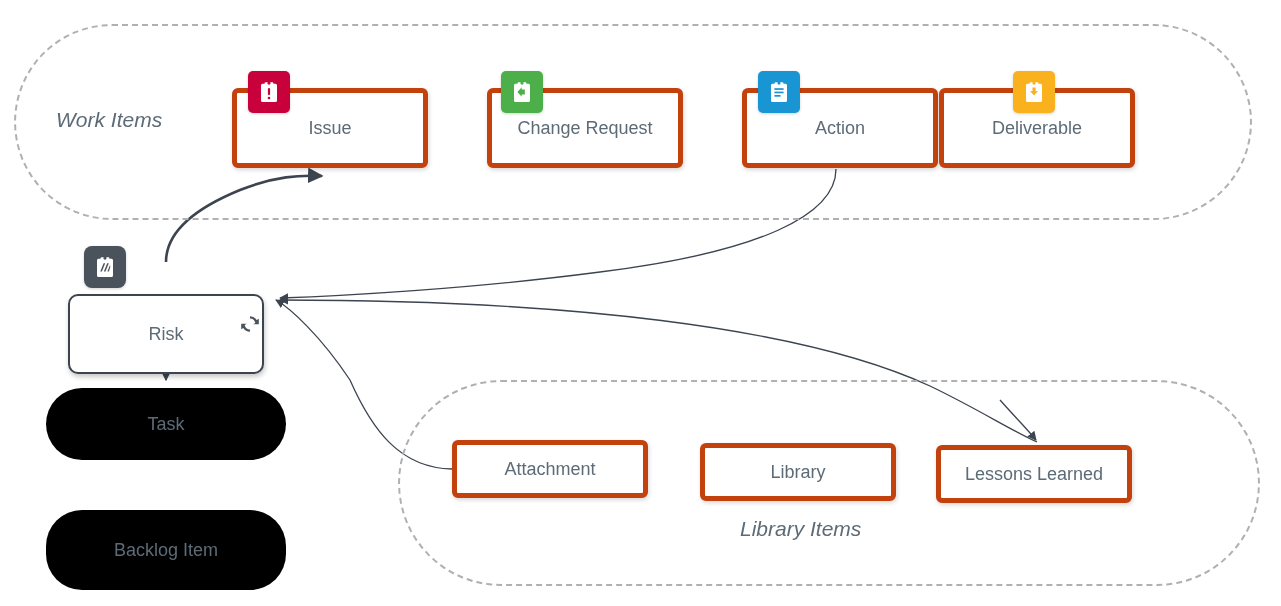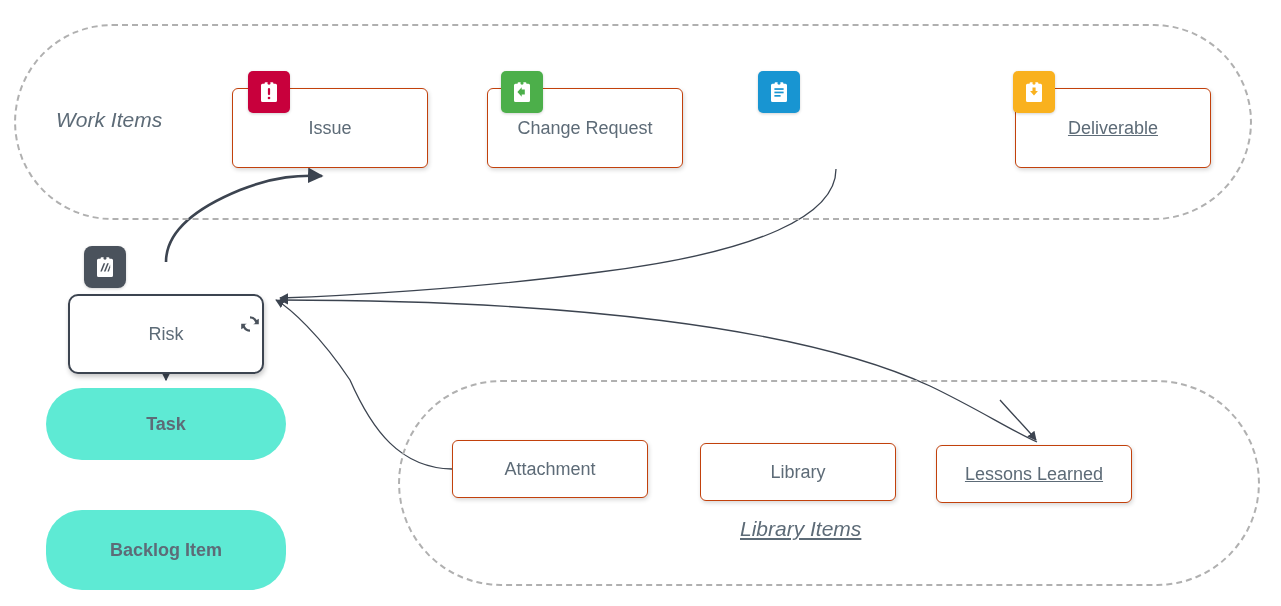"Issue" .card { border: 1px solid #c2410c -> 5px solid #c2410c }
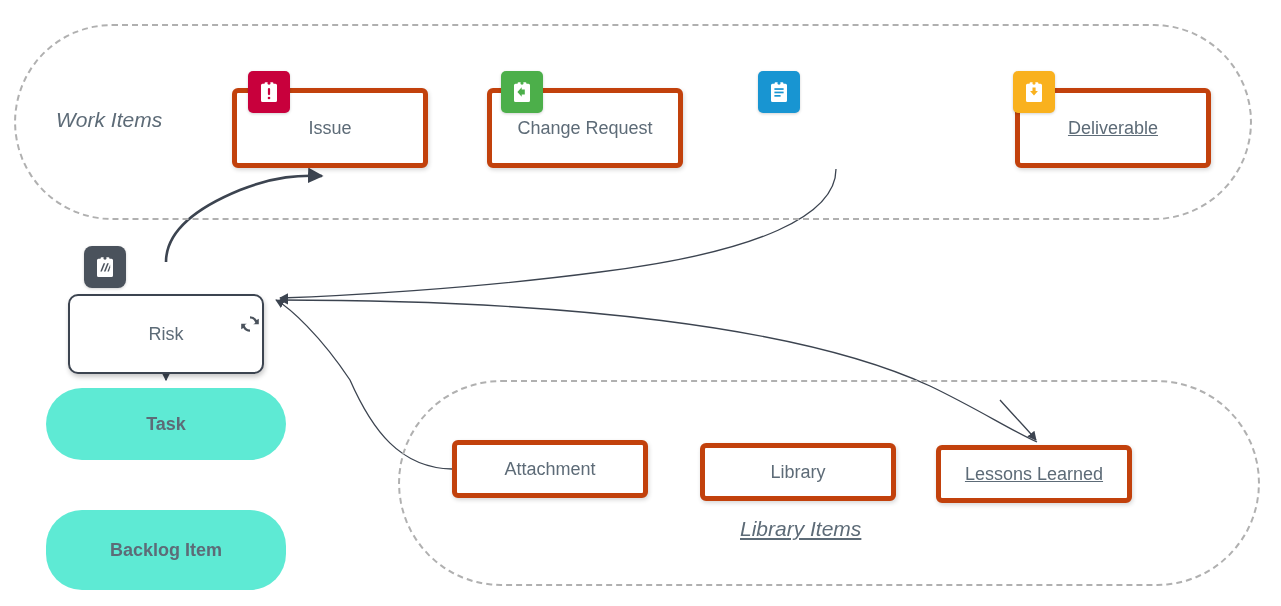"Action" div.node { html: none -> <div> <span>Action</span> </div> }
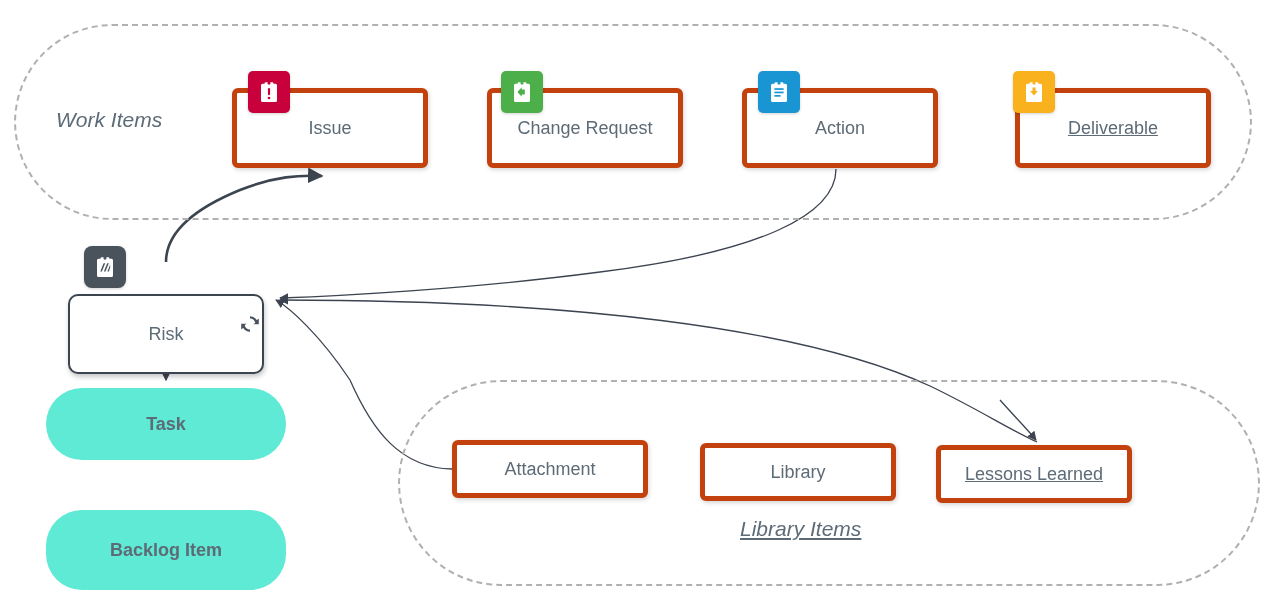"Deliverable" #node-deliverable { left: 1015px -> 939px; text-decoration: underline -> none }
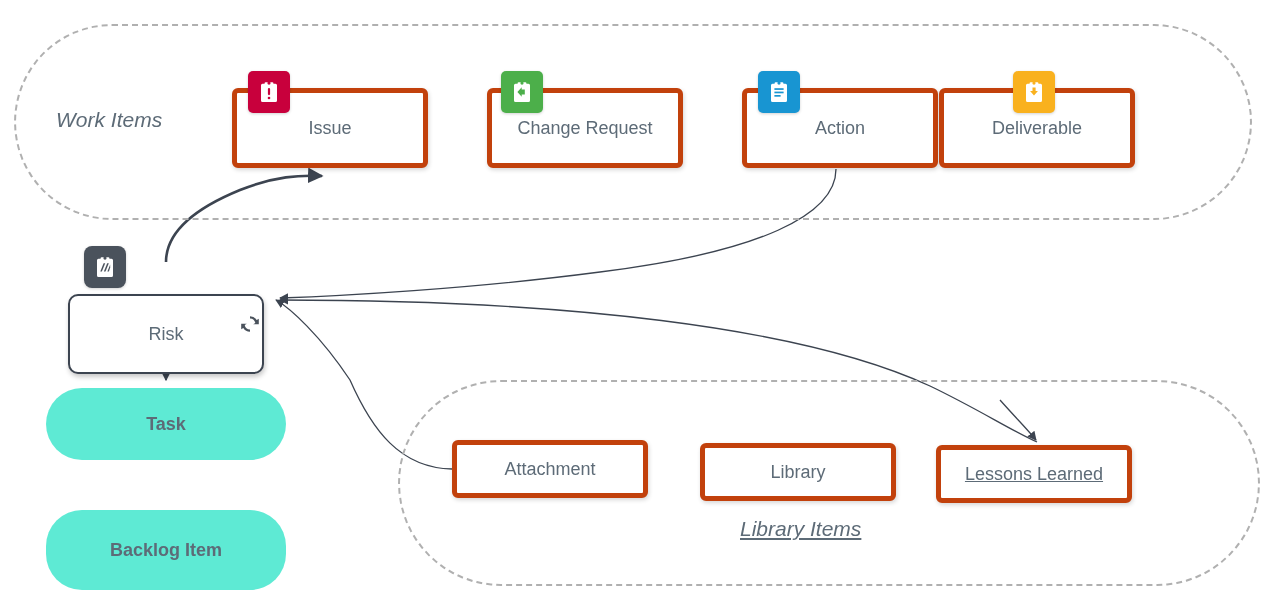"Task" .pill { background: #5eead4 -> #000000; font-weight: bold -> none }
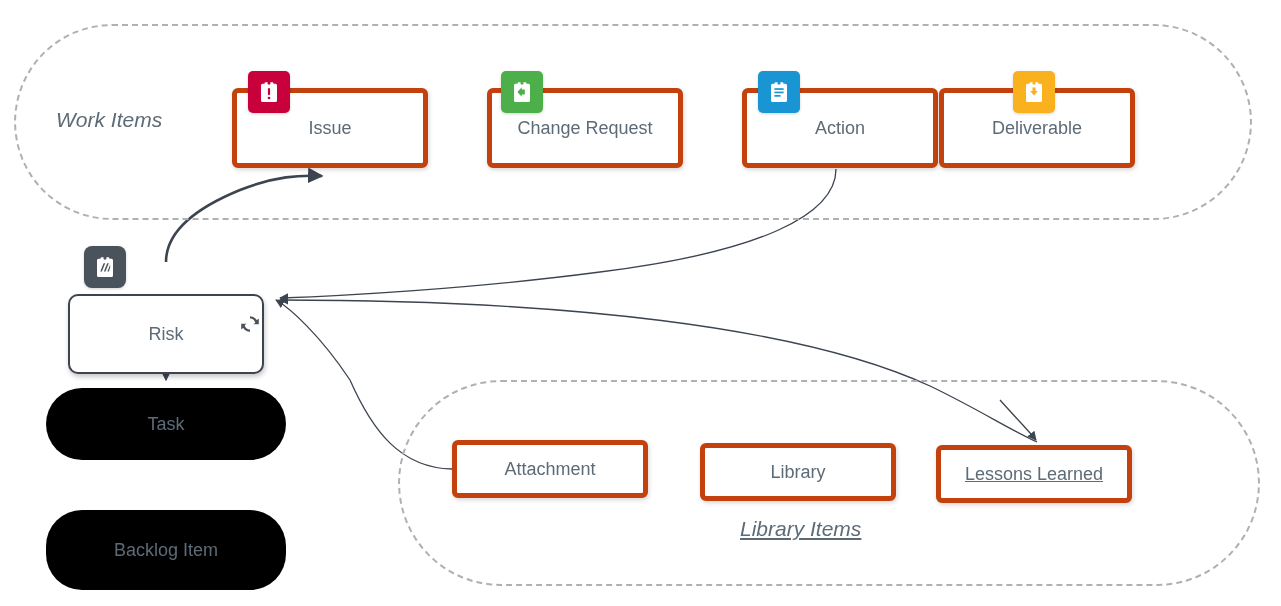"Lessons Learned" #node-lessons-learned { text-decoration: underline -> none }
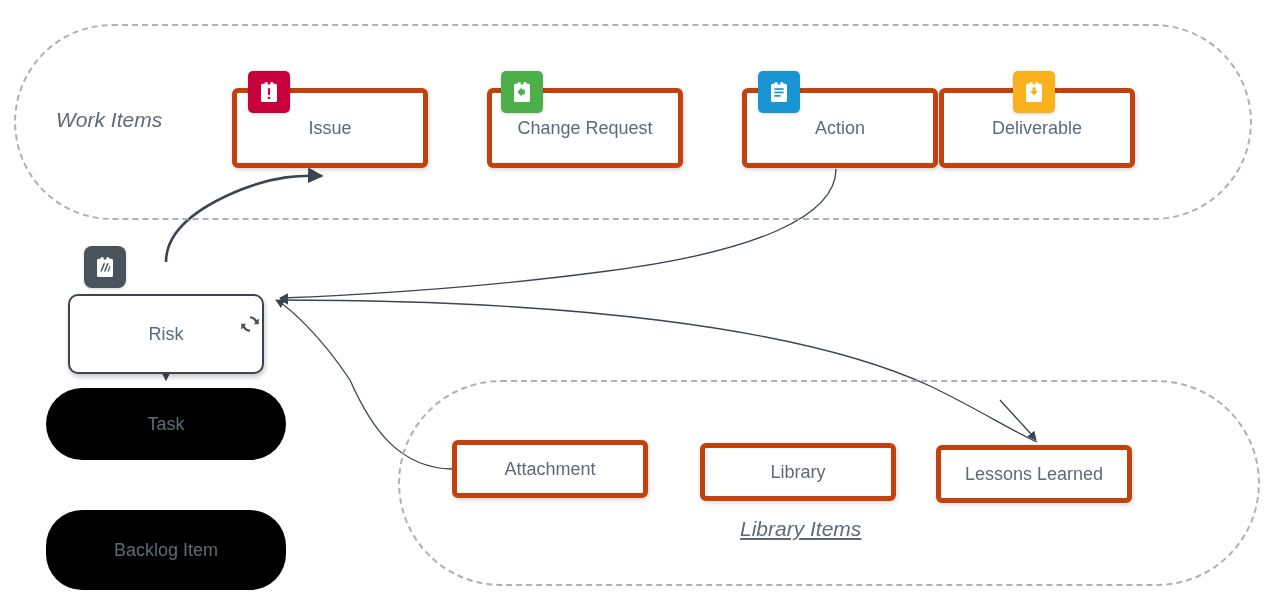"Library Items" #label-library-items { text-decoration: underline -> none }
